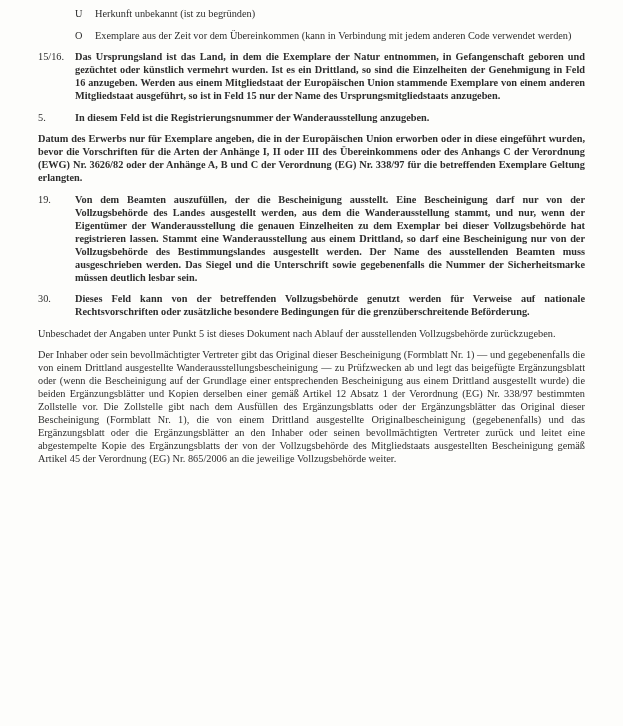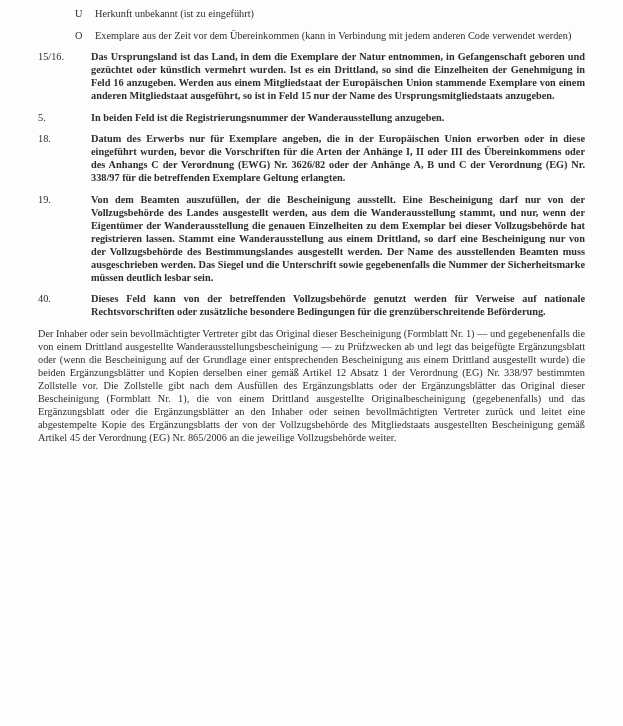"Herkunft unbekannt (ist zu eingeführt)" span.code-text { text: eingeführt -> begründen }
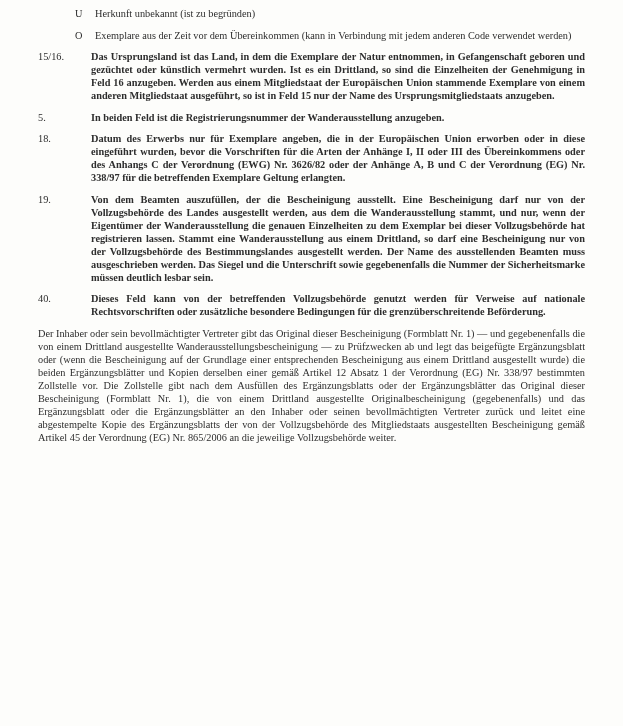"15/16." .num-item { gap: 16px -> none }
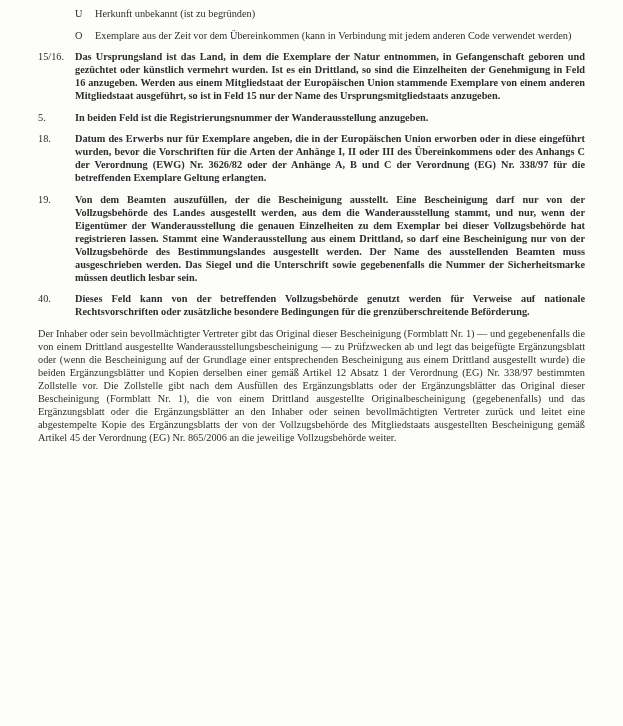"In beiden Feld ist die" span.num-text { text: beiden -> diesem }
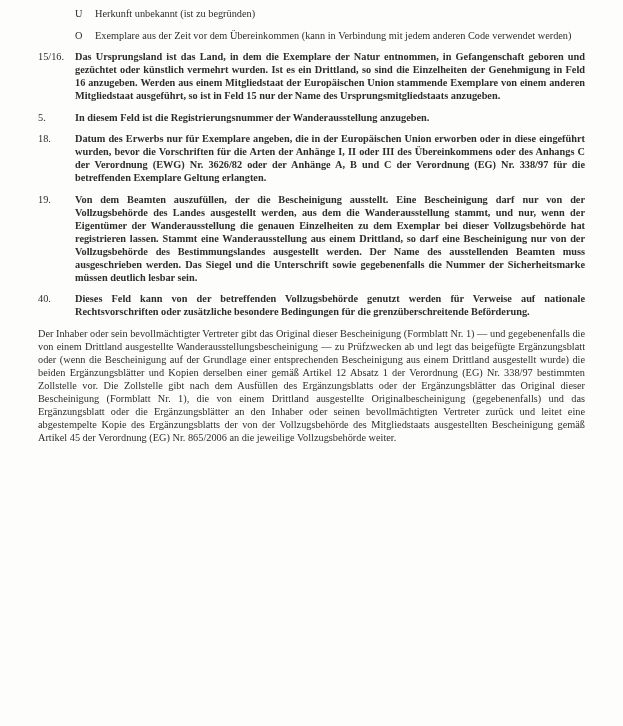"18." span.num { html: <span>18.</span> -> none }
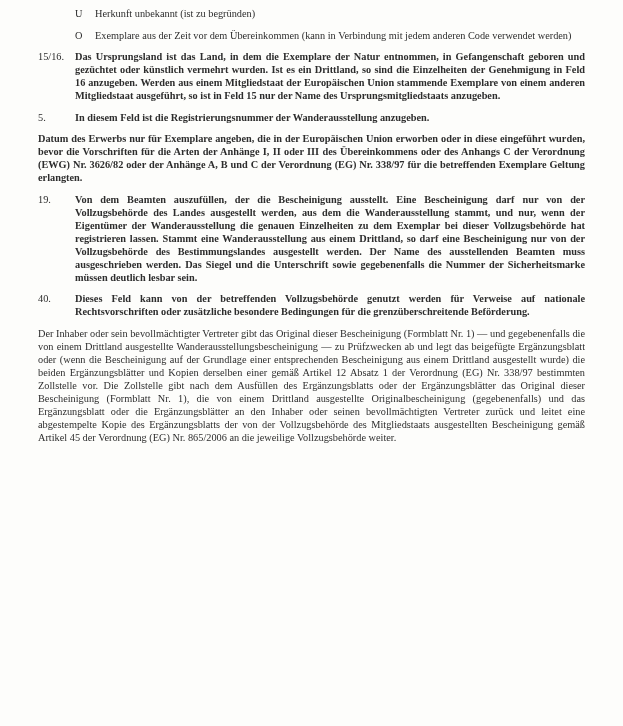"40." span.num { text: 40 -> 30 }
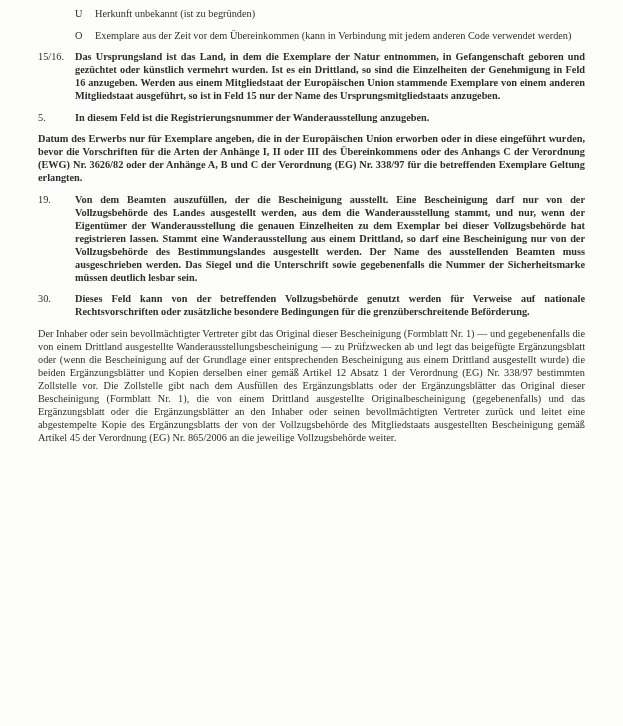"Unbeschadet der Angaben unter Punkt" p.closing-para { html: none -> <p>Unbeschadet der Angaben unter Punkt 5 ist dieses Dokument nach Ablauf der ausstellenden Vollzugsbehörde zurückzugeben.</p> }
